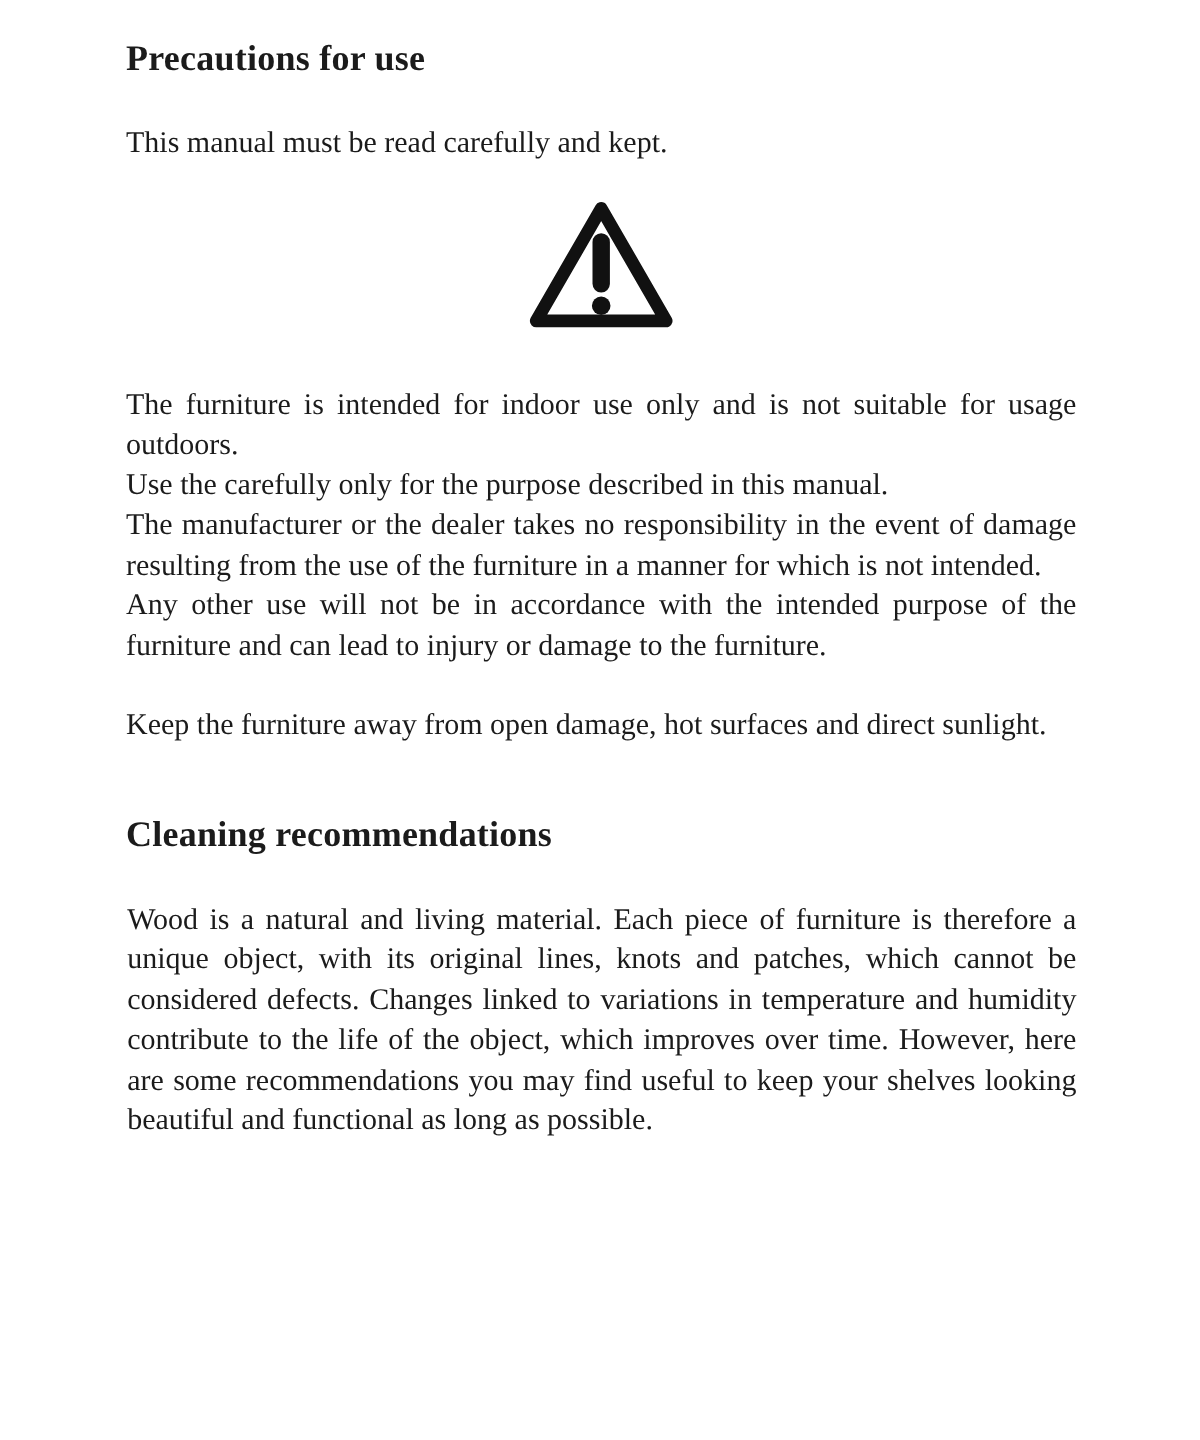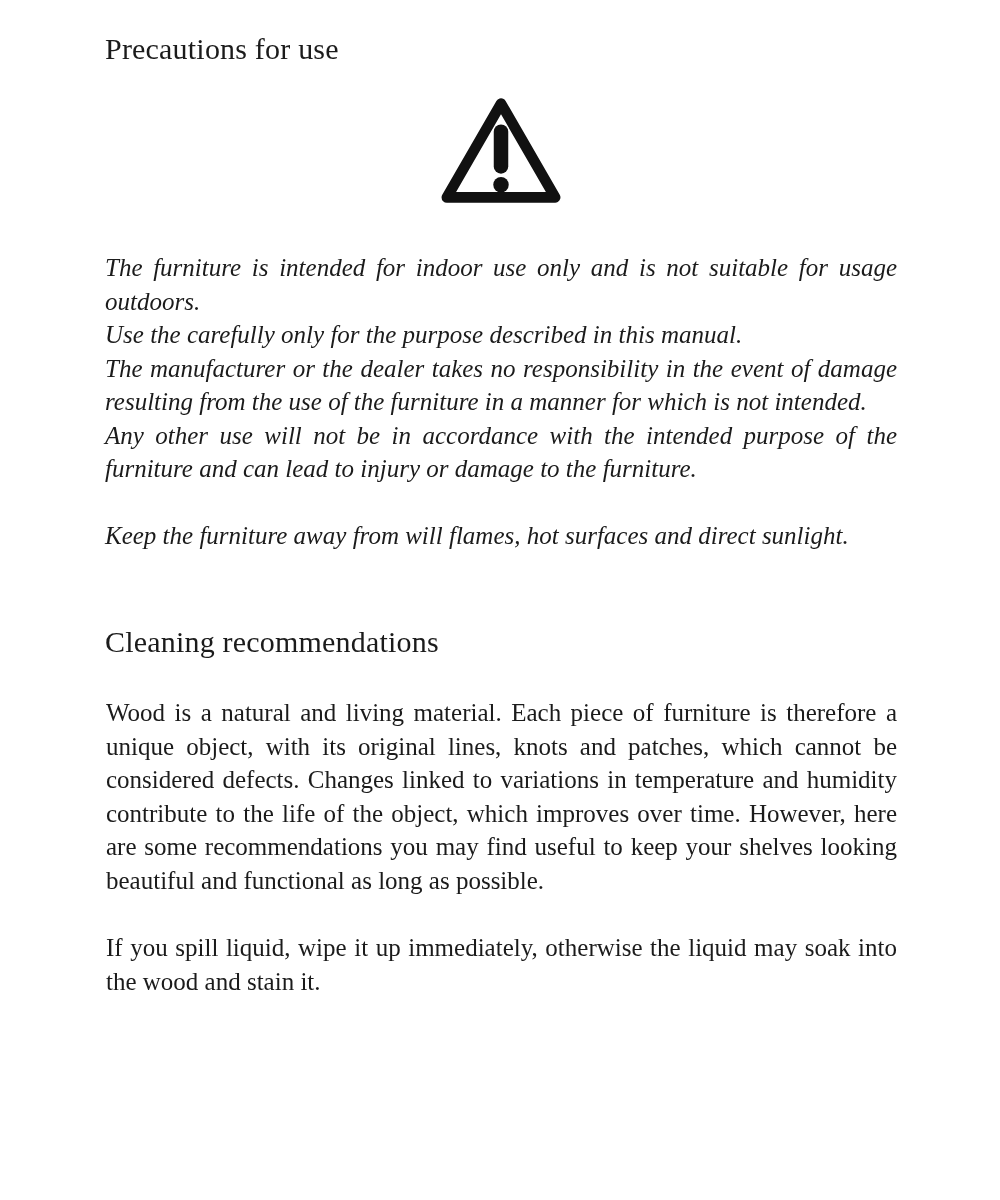"Precautions for use" .section-heading { font-weight: 400 -> 700 }
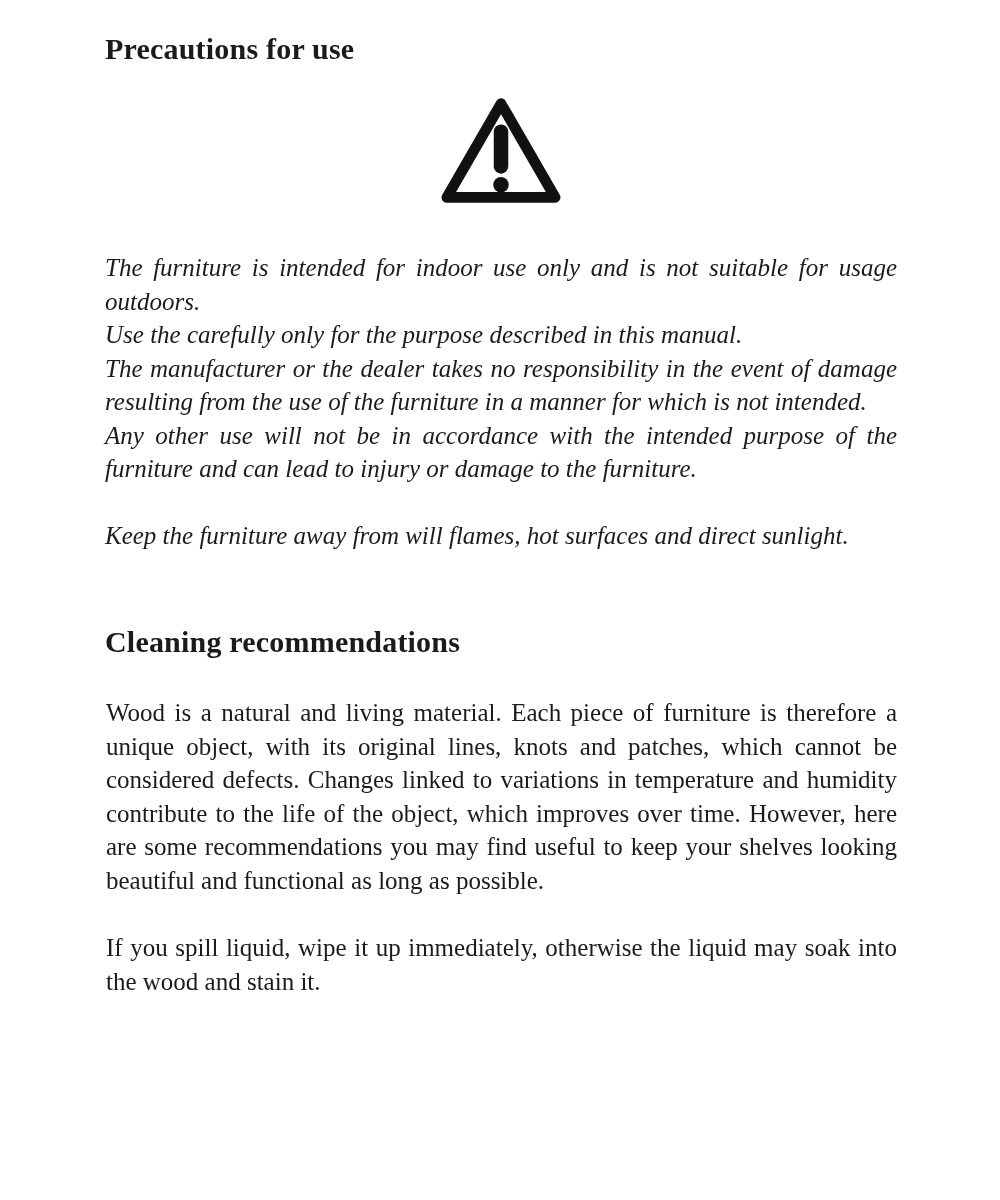"This manual must be read" div.body-text { html: none -> <div>This manual must be read carefully and kept.</div> }
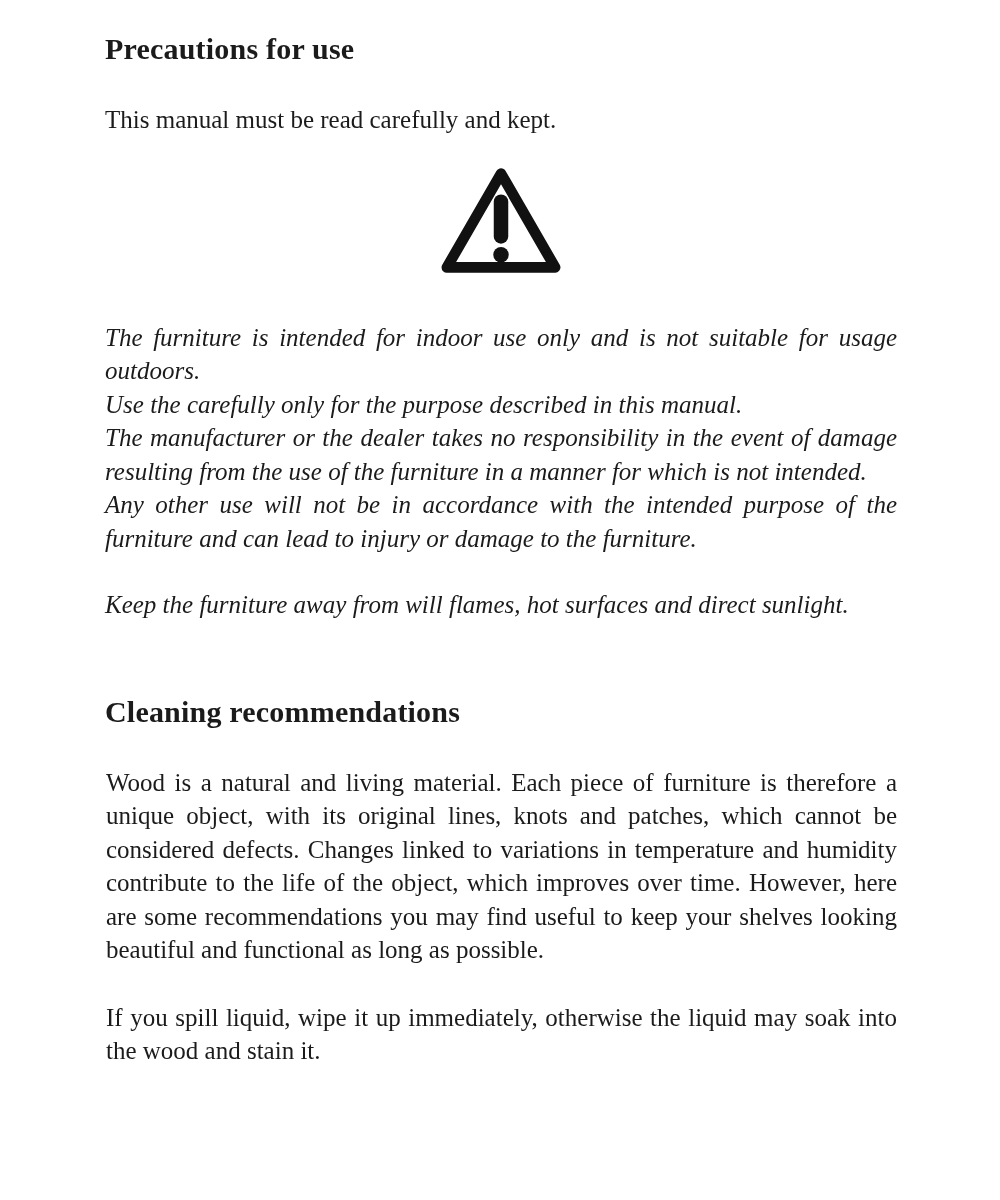"The furniture is intended for" .sentence-block { font-style: italic -> none }
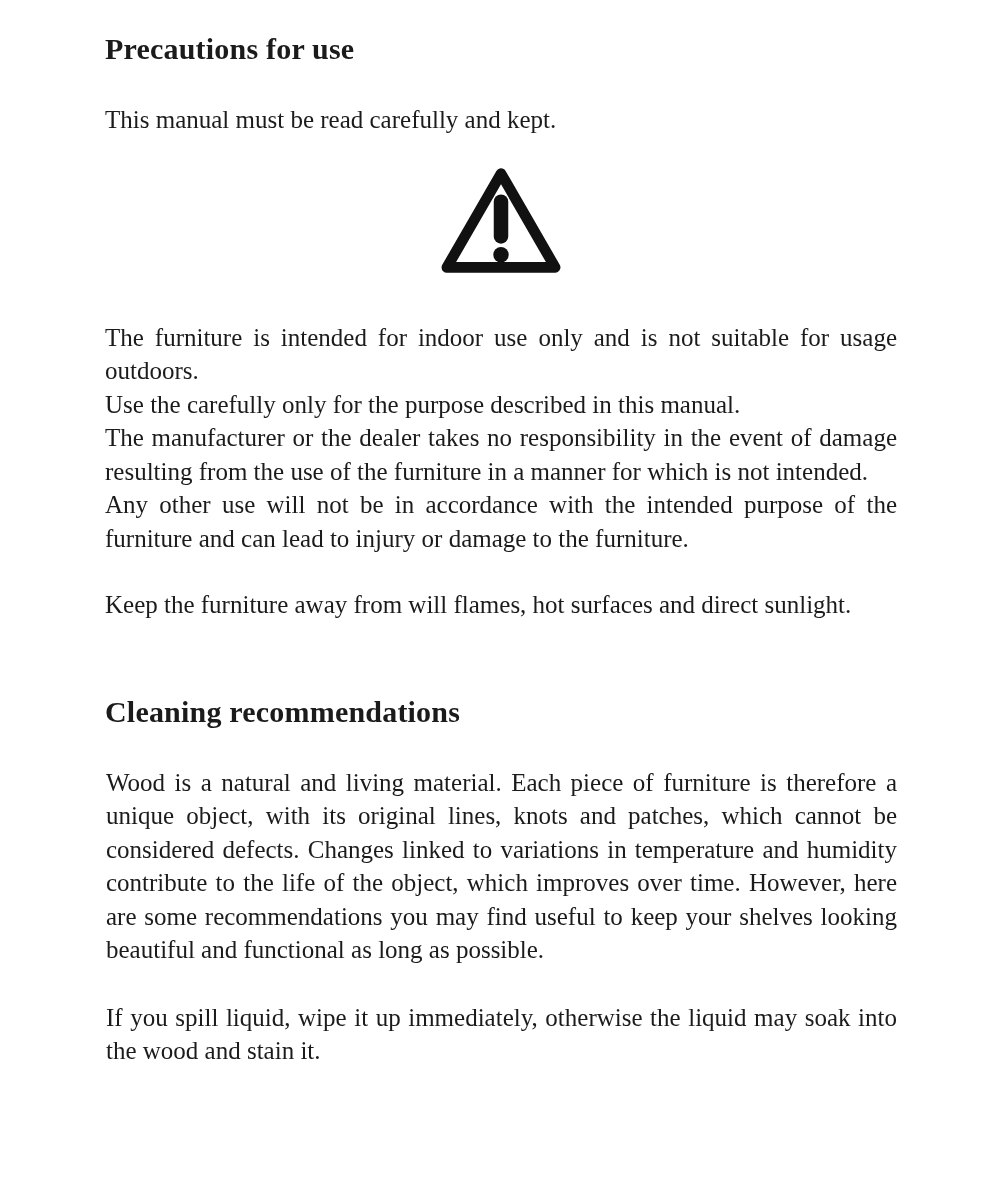"Keep the furniture away from" div.sentence { text: will flames -> open damage }
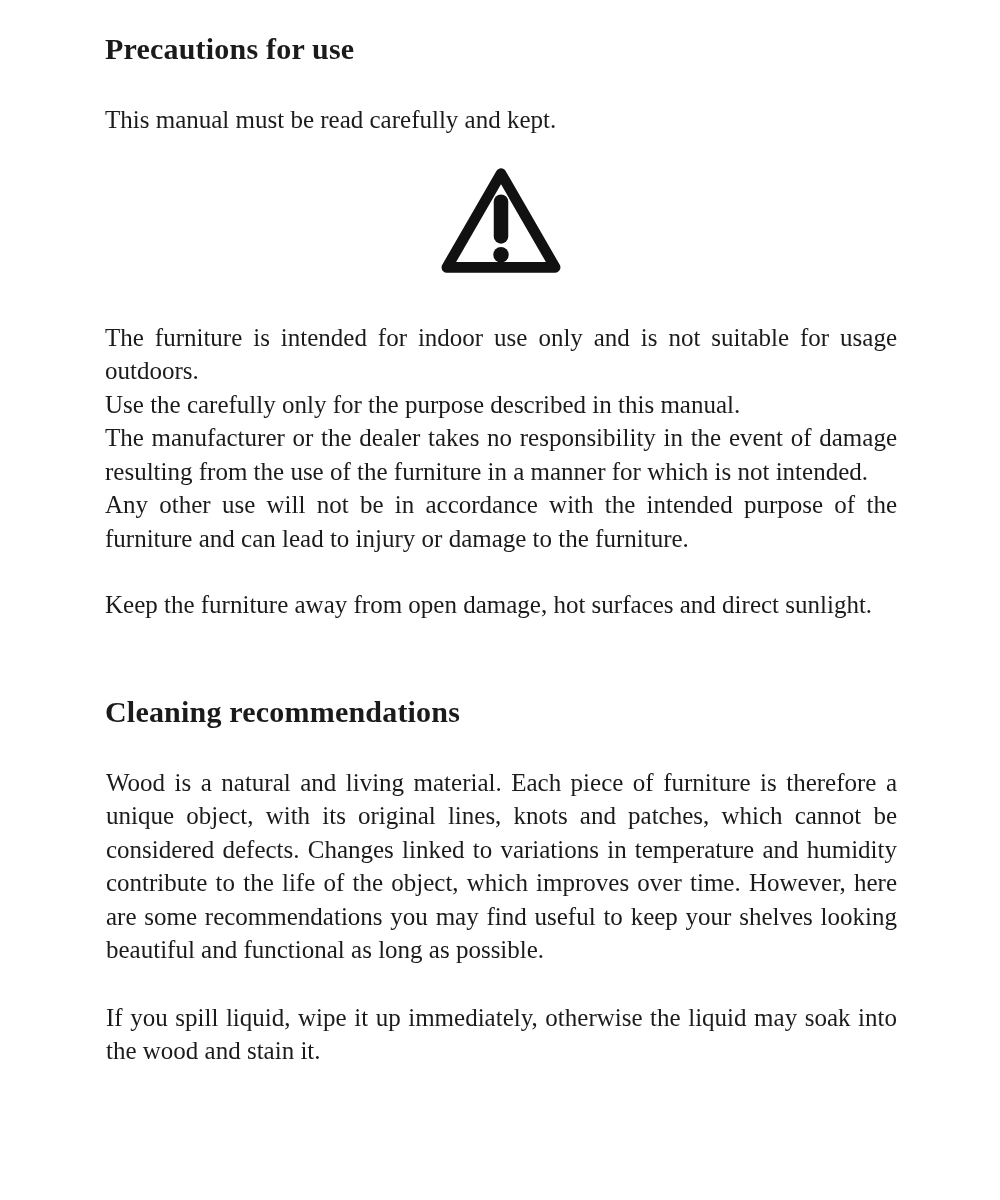"Cleaning recommendations" .heading-cleaning { margin-top: 72px -> 56px }
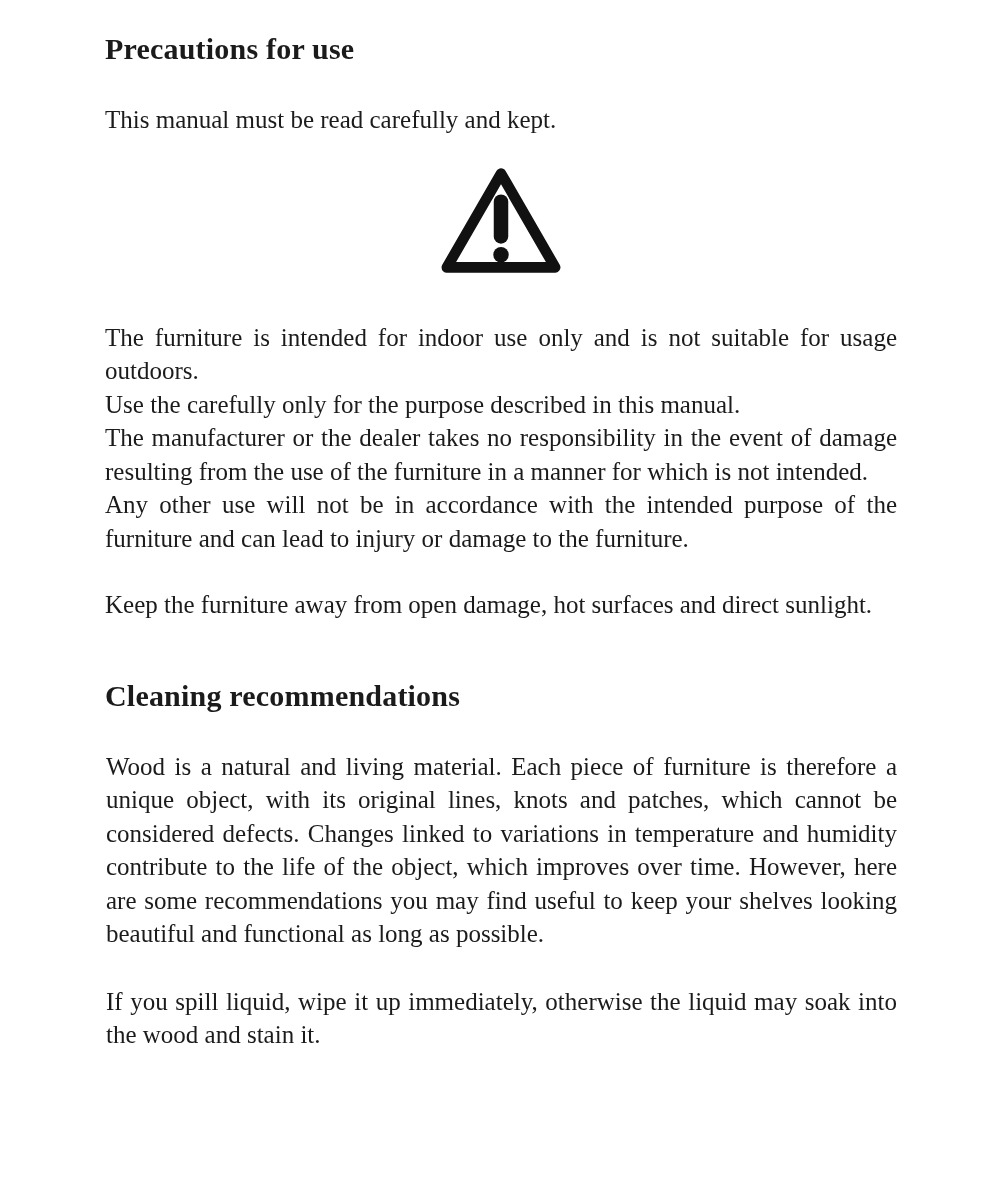"If you spill liquid, wipe" p.body-text { html: <p>If you spill liquid, wipe it up immediately, otherwise the liquid may soak into the wood and stain it.</p> -> none }
